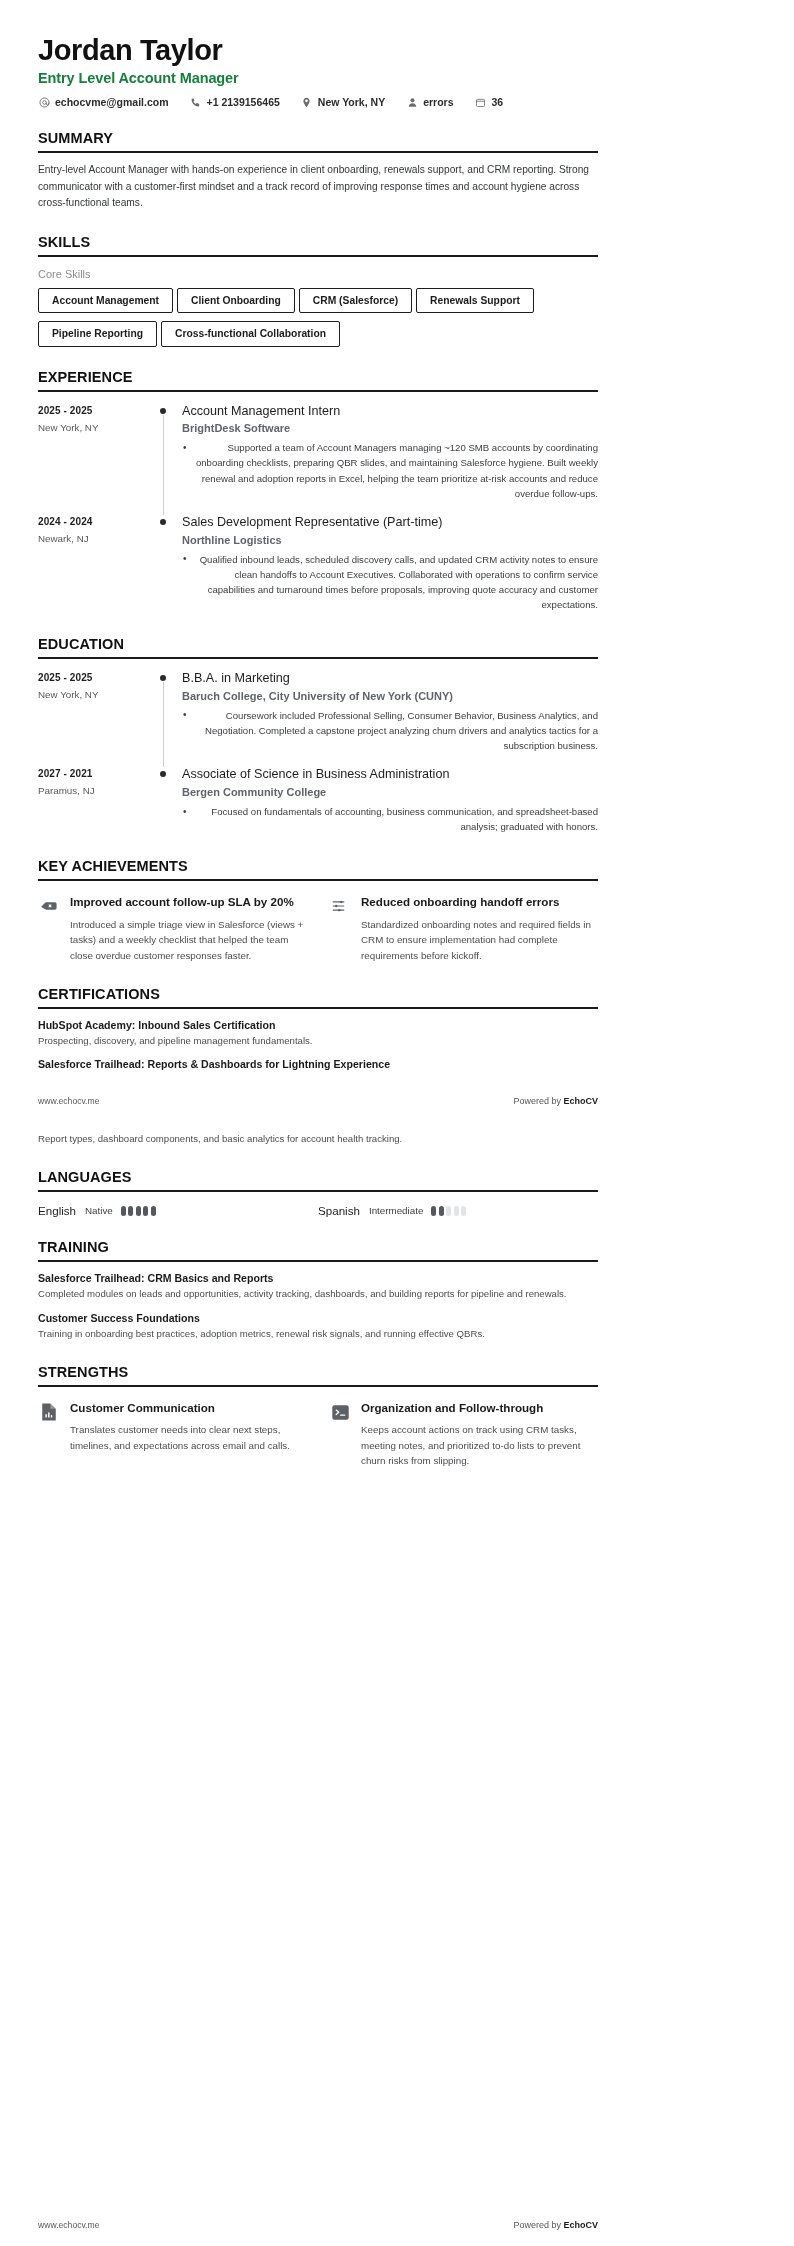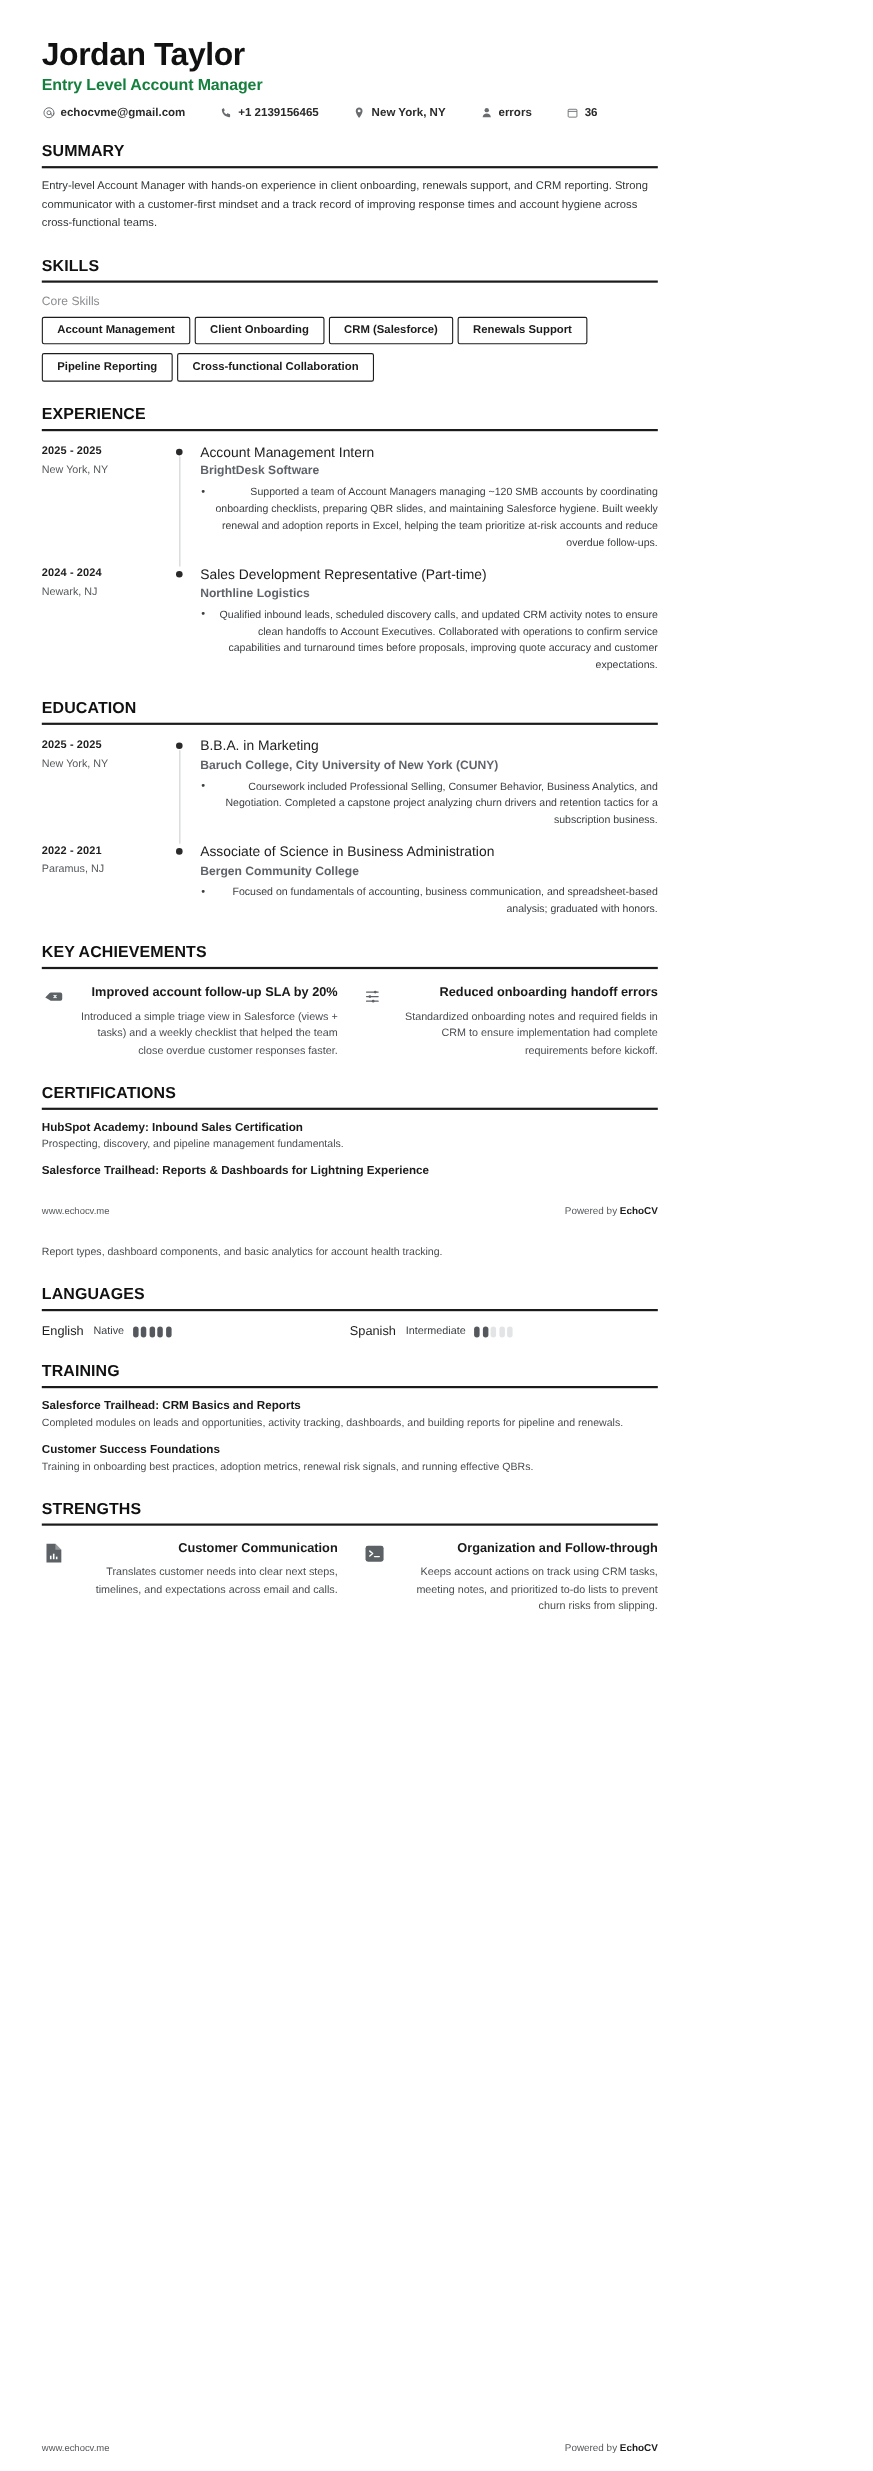"echocvme@gmail.com" .contact-row { gap: 14px -> 4px }
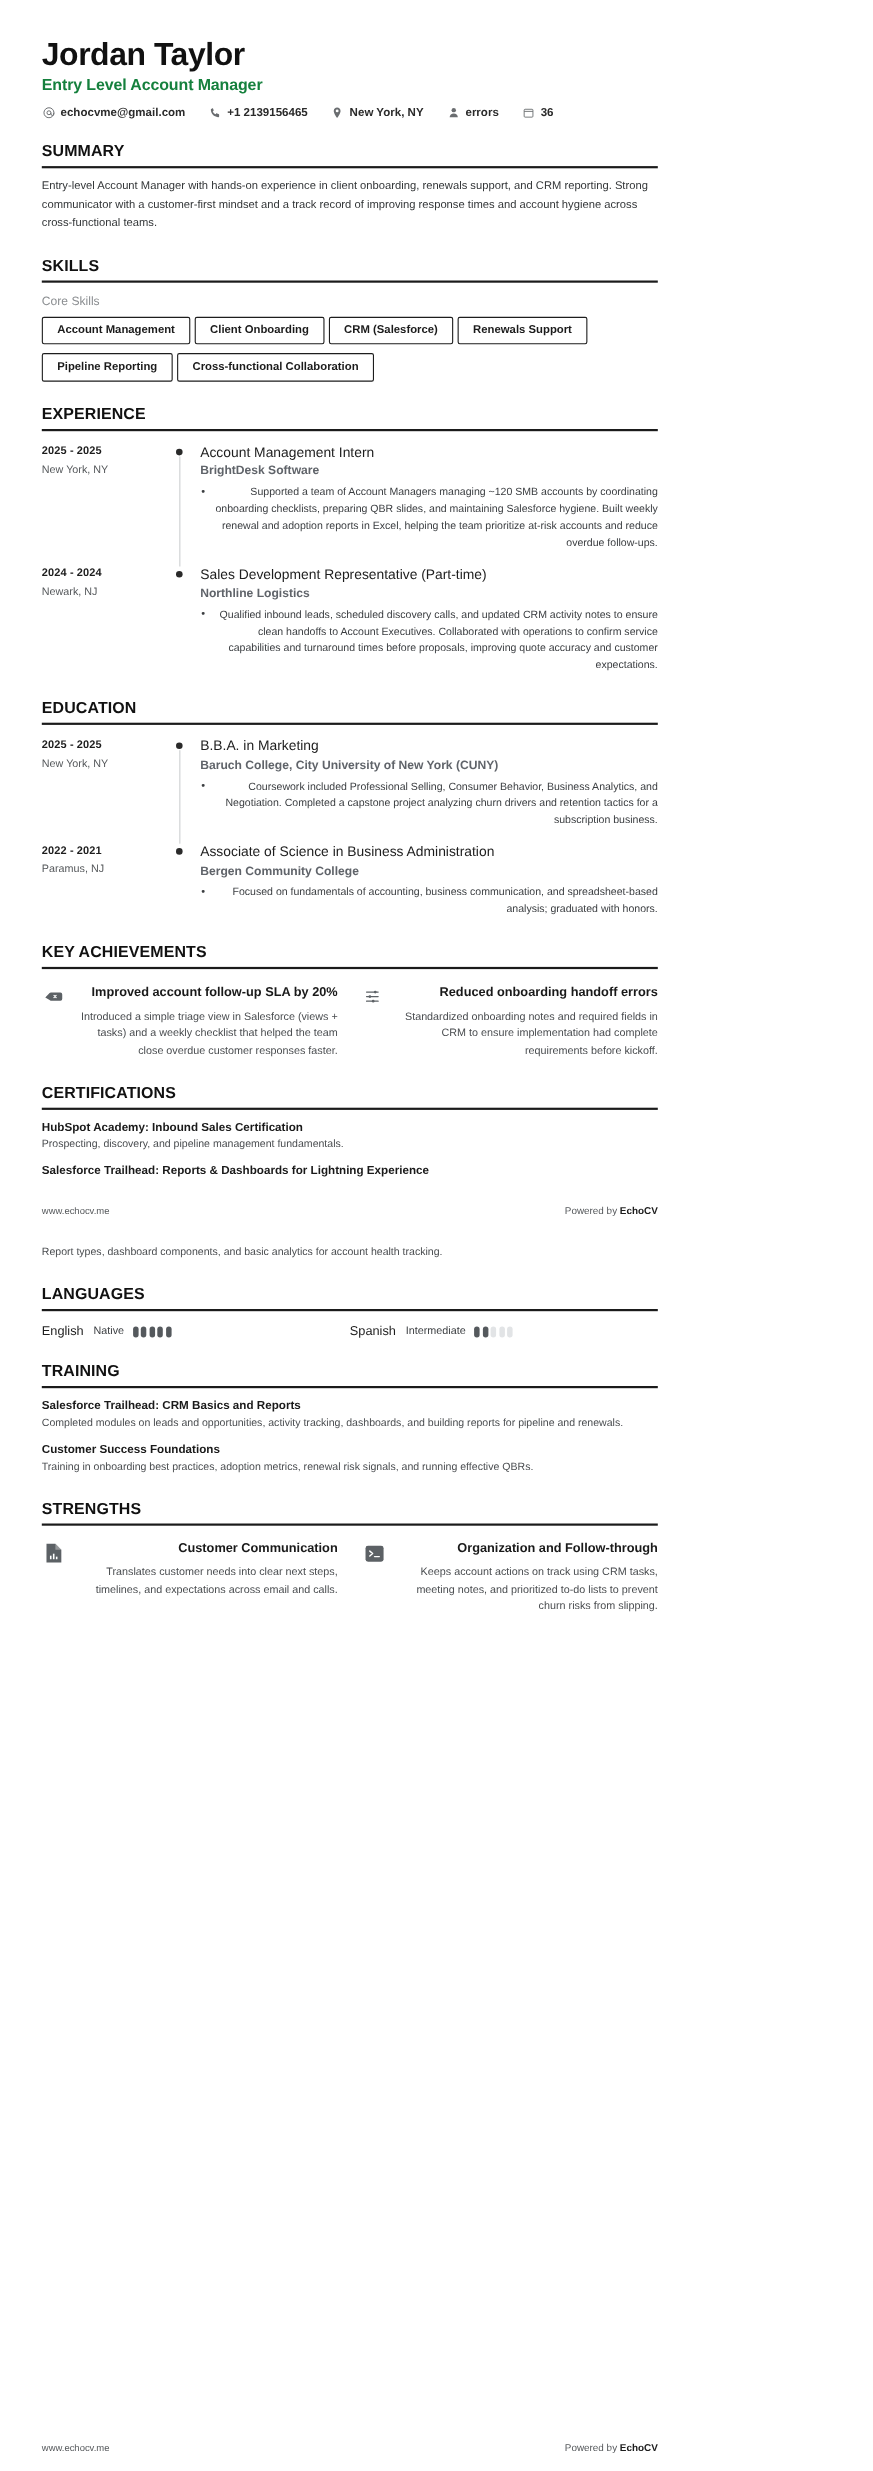"Coursework included Professional" li { text: retention -> analytics }
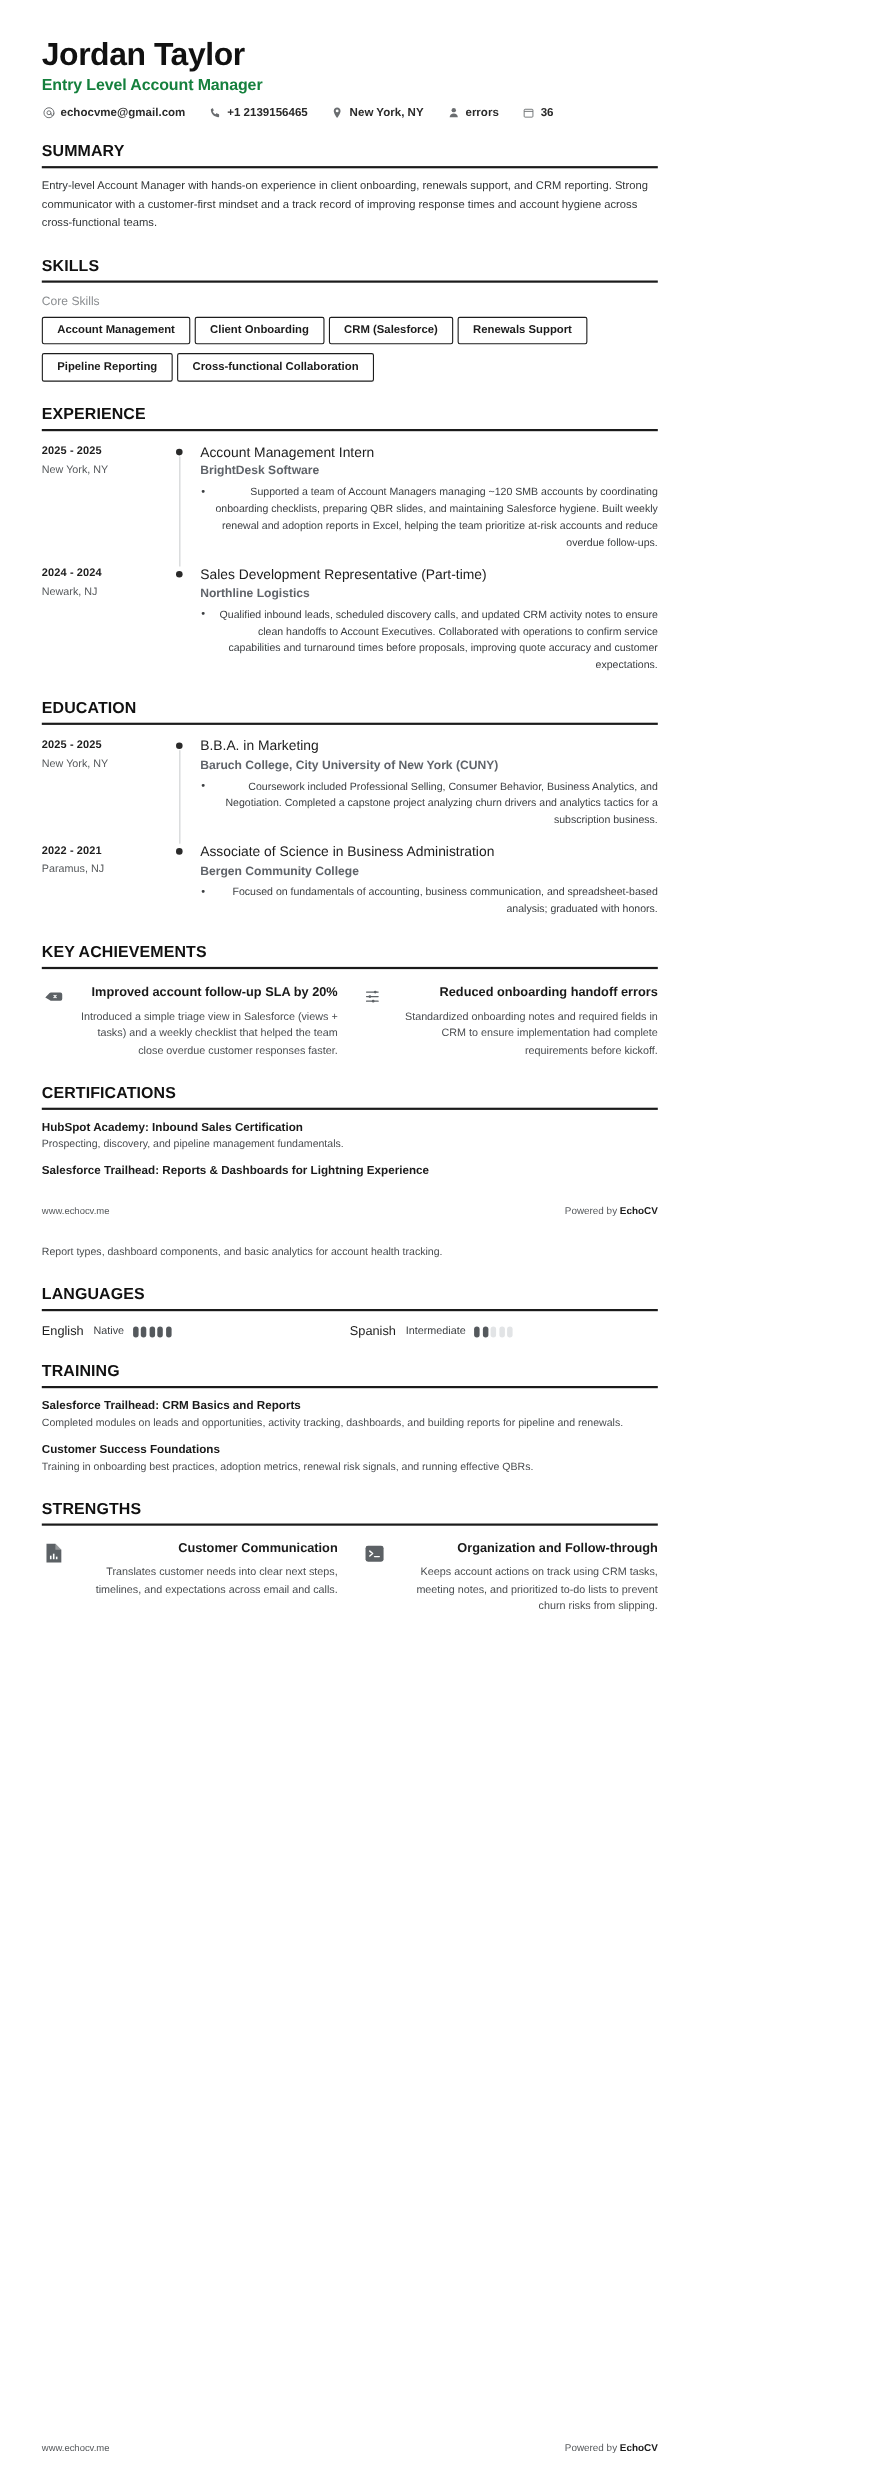"2022 - 2021" div.entry-dates { text: 2022 -> 2027 }
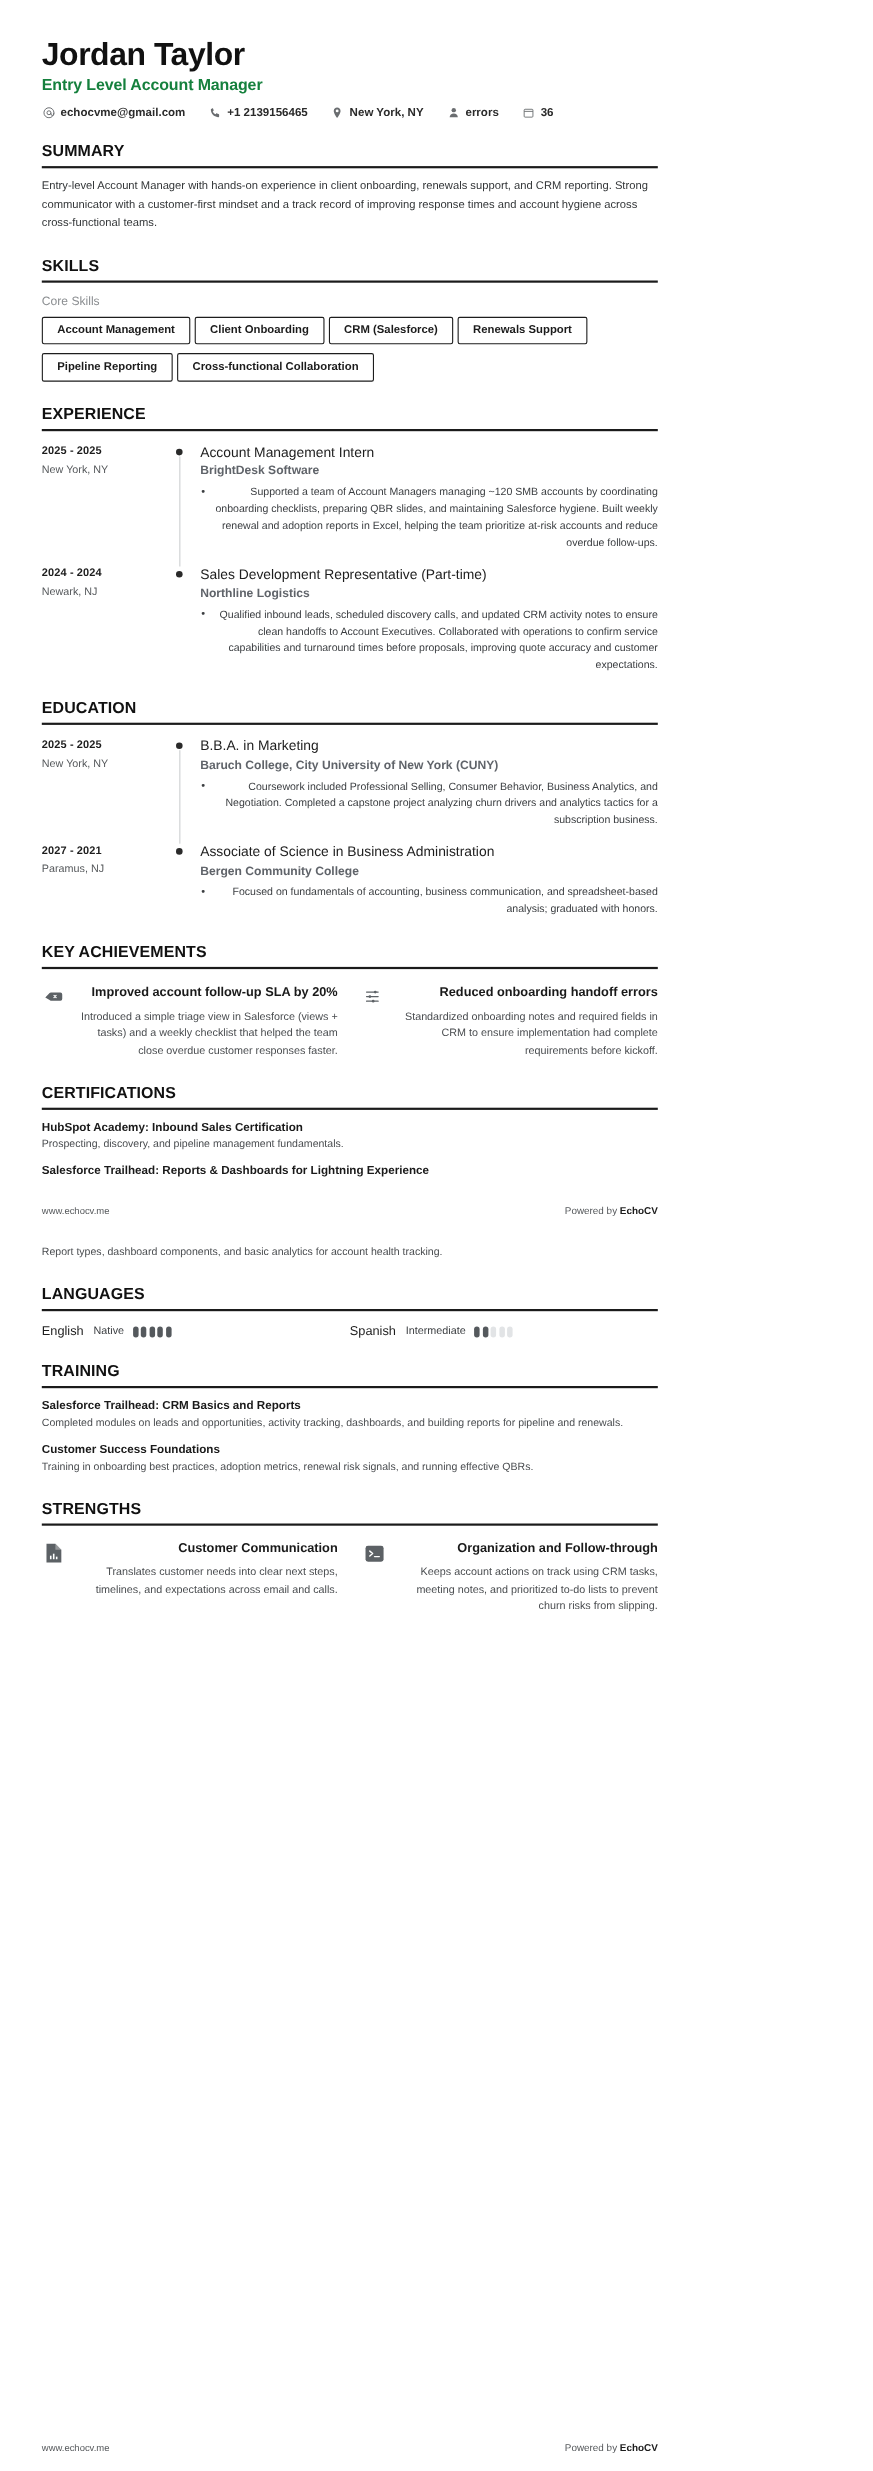"Improved account follow-up SLA by" .card-body { text-align: right -> none }
